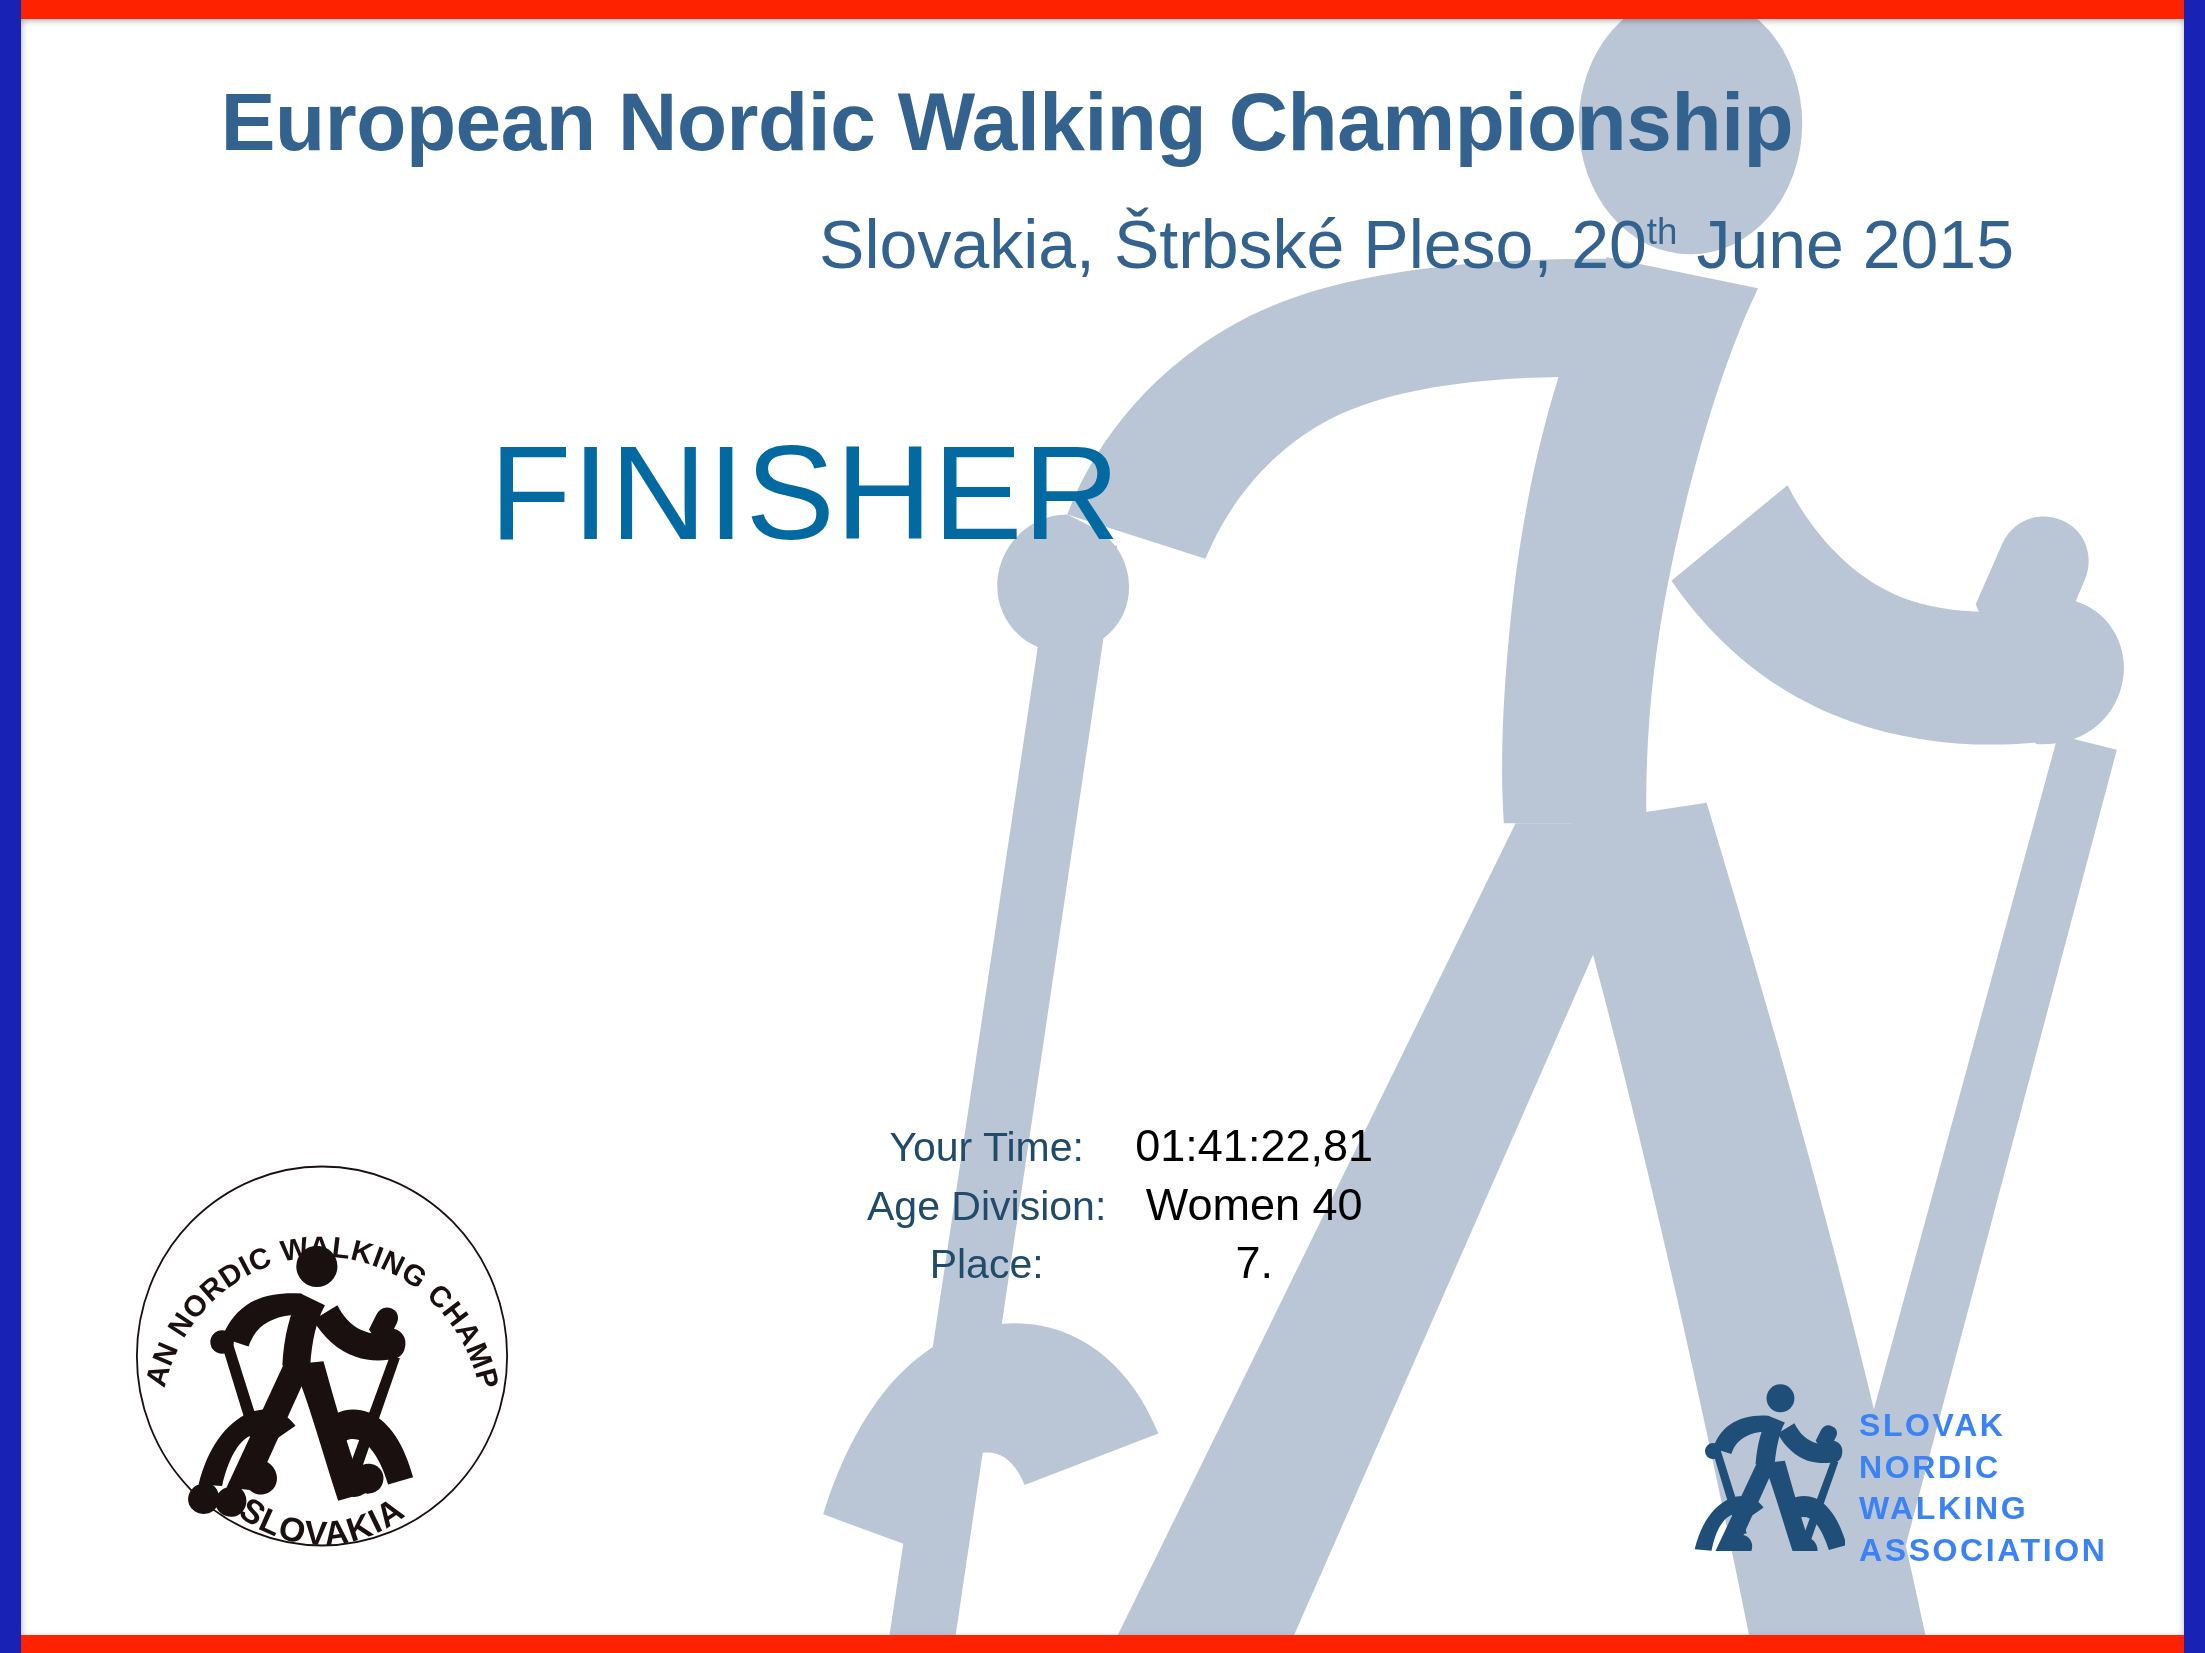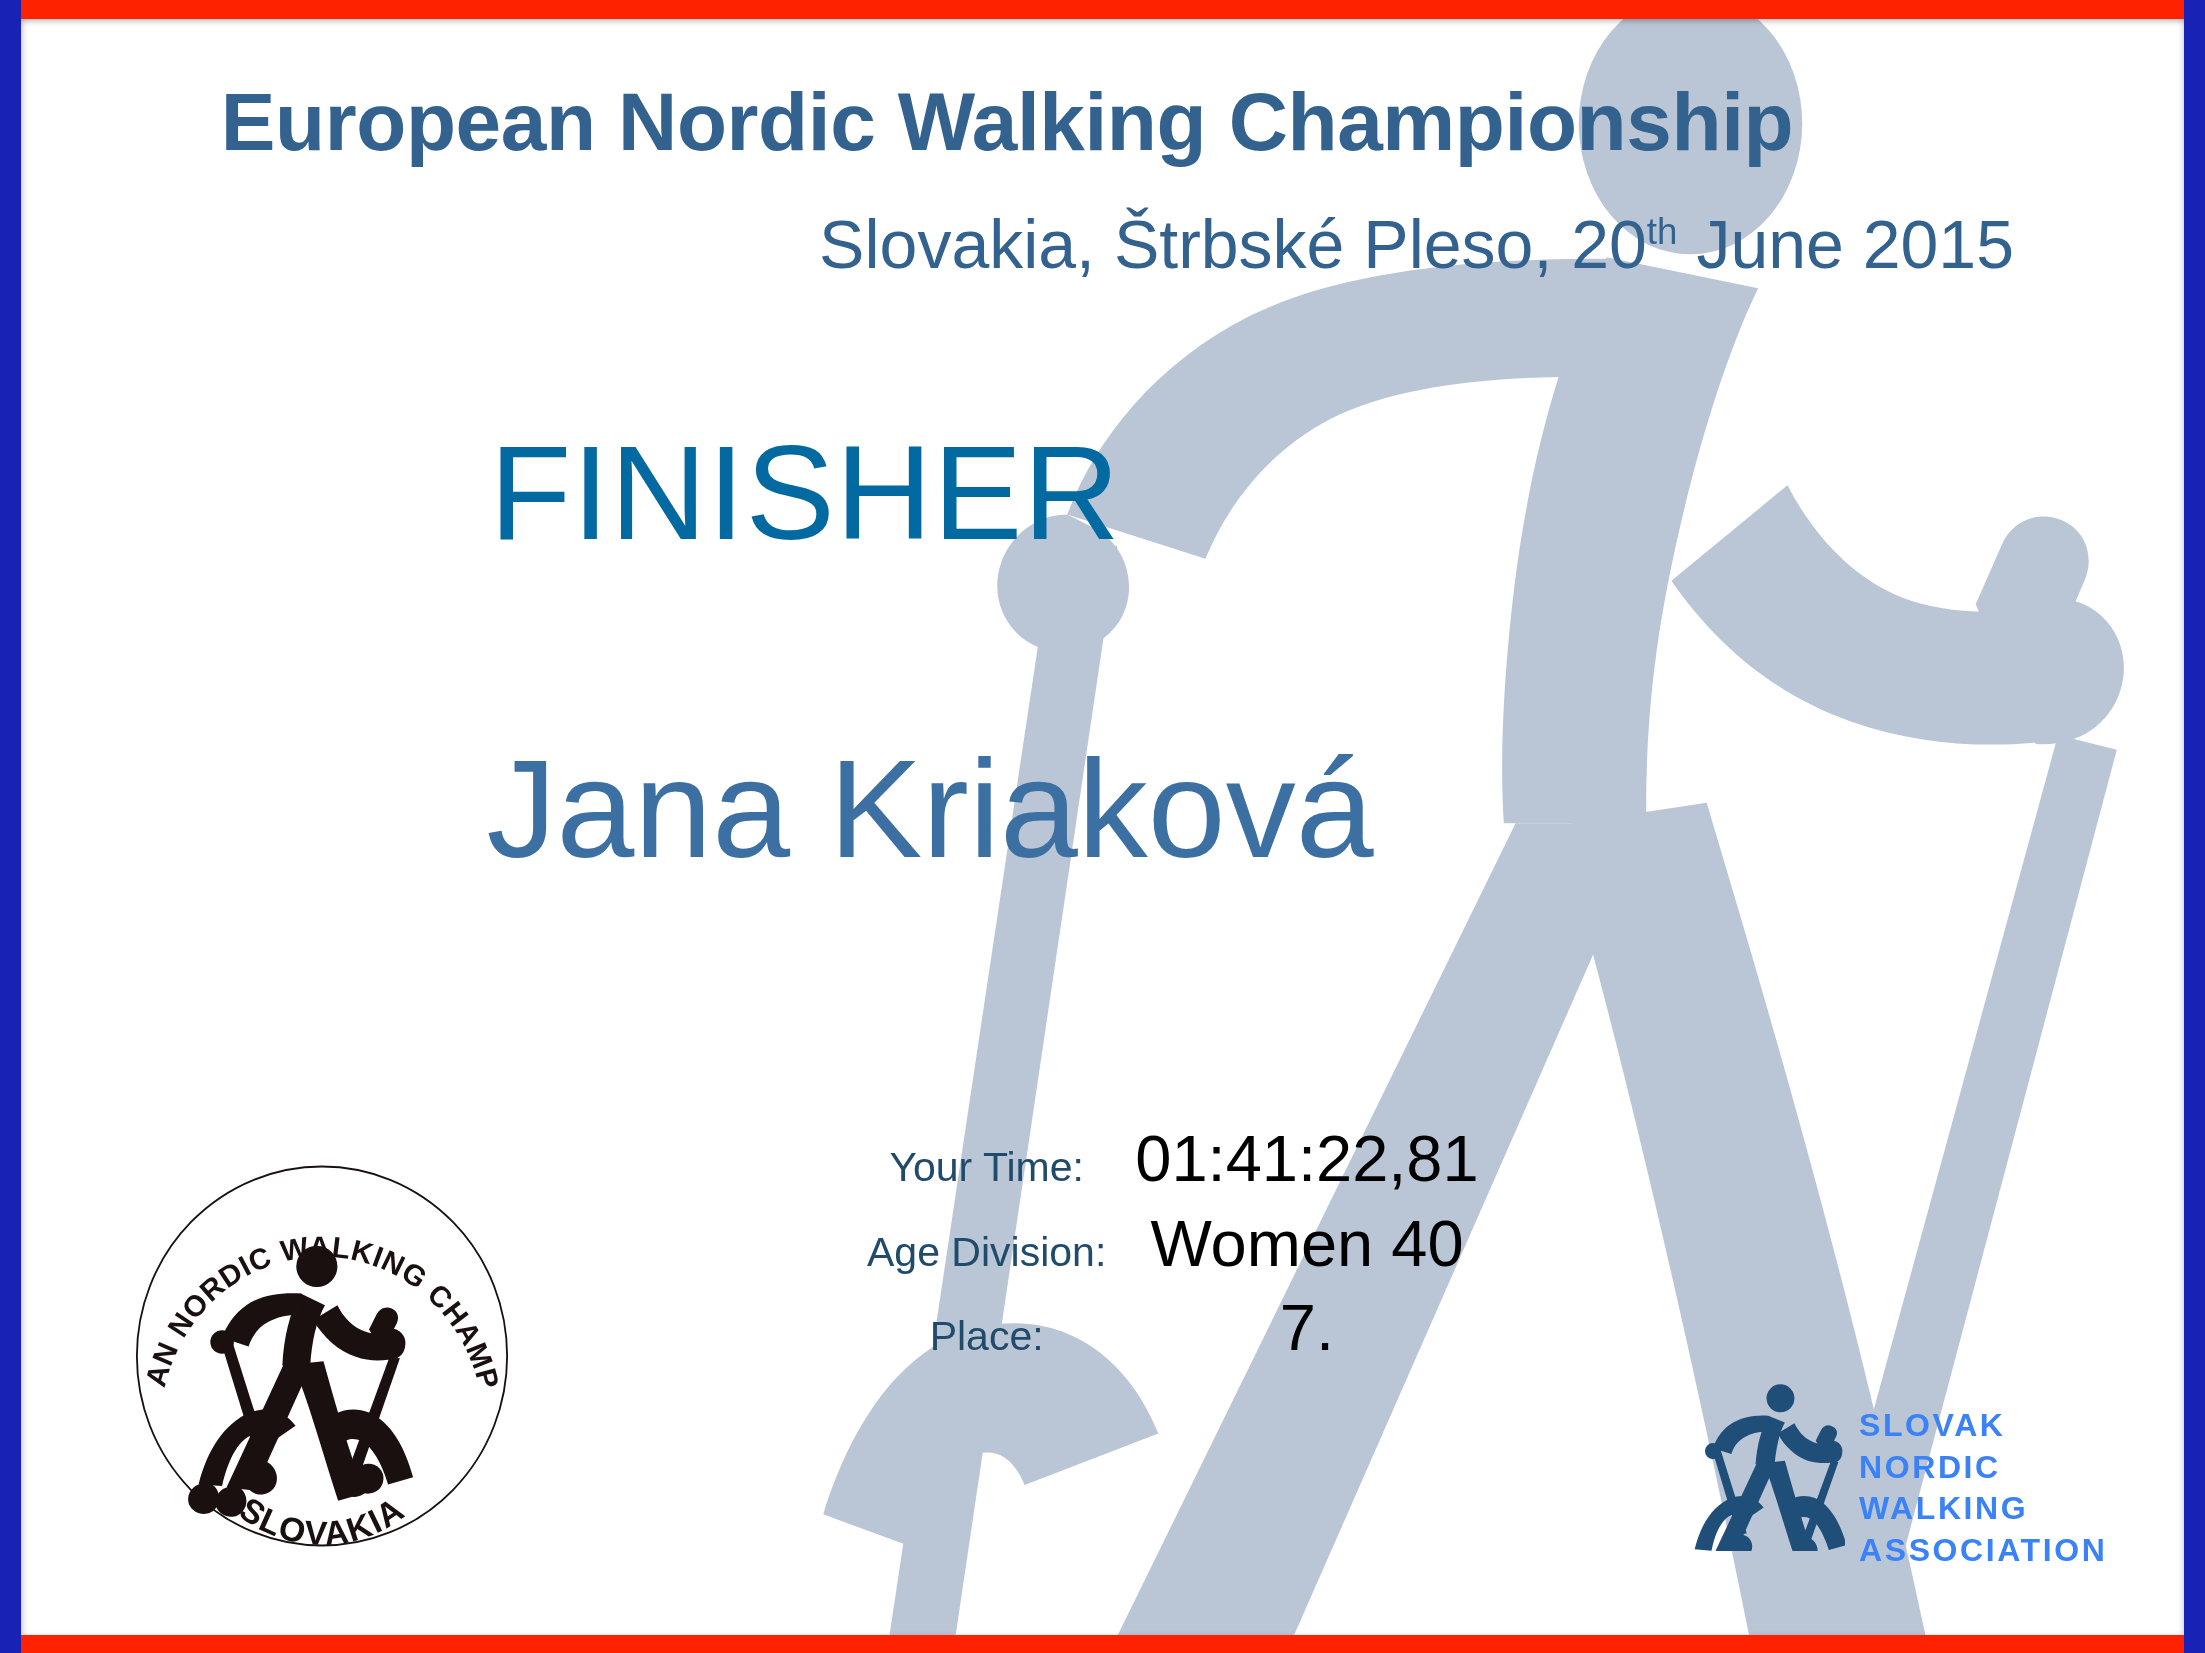"Jana Kriaková" div.athlete-name { html: <div>Jana Kriaková</div> -> none }
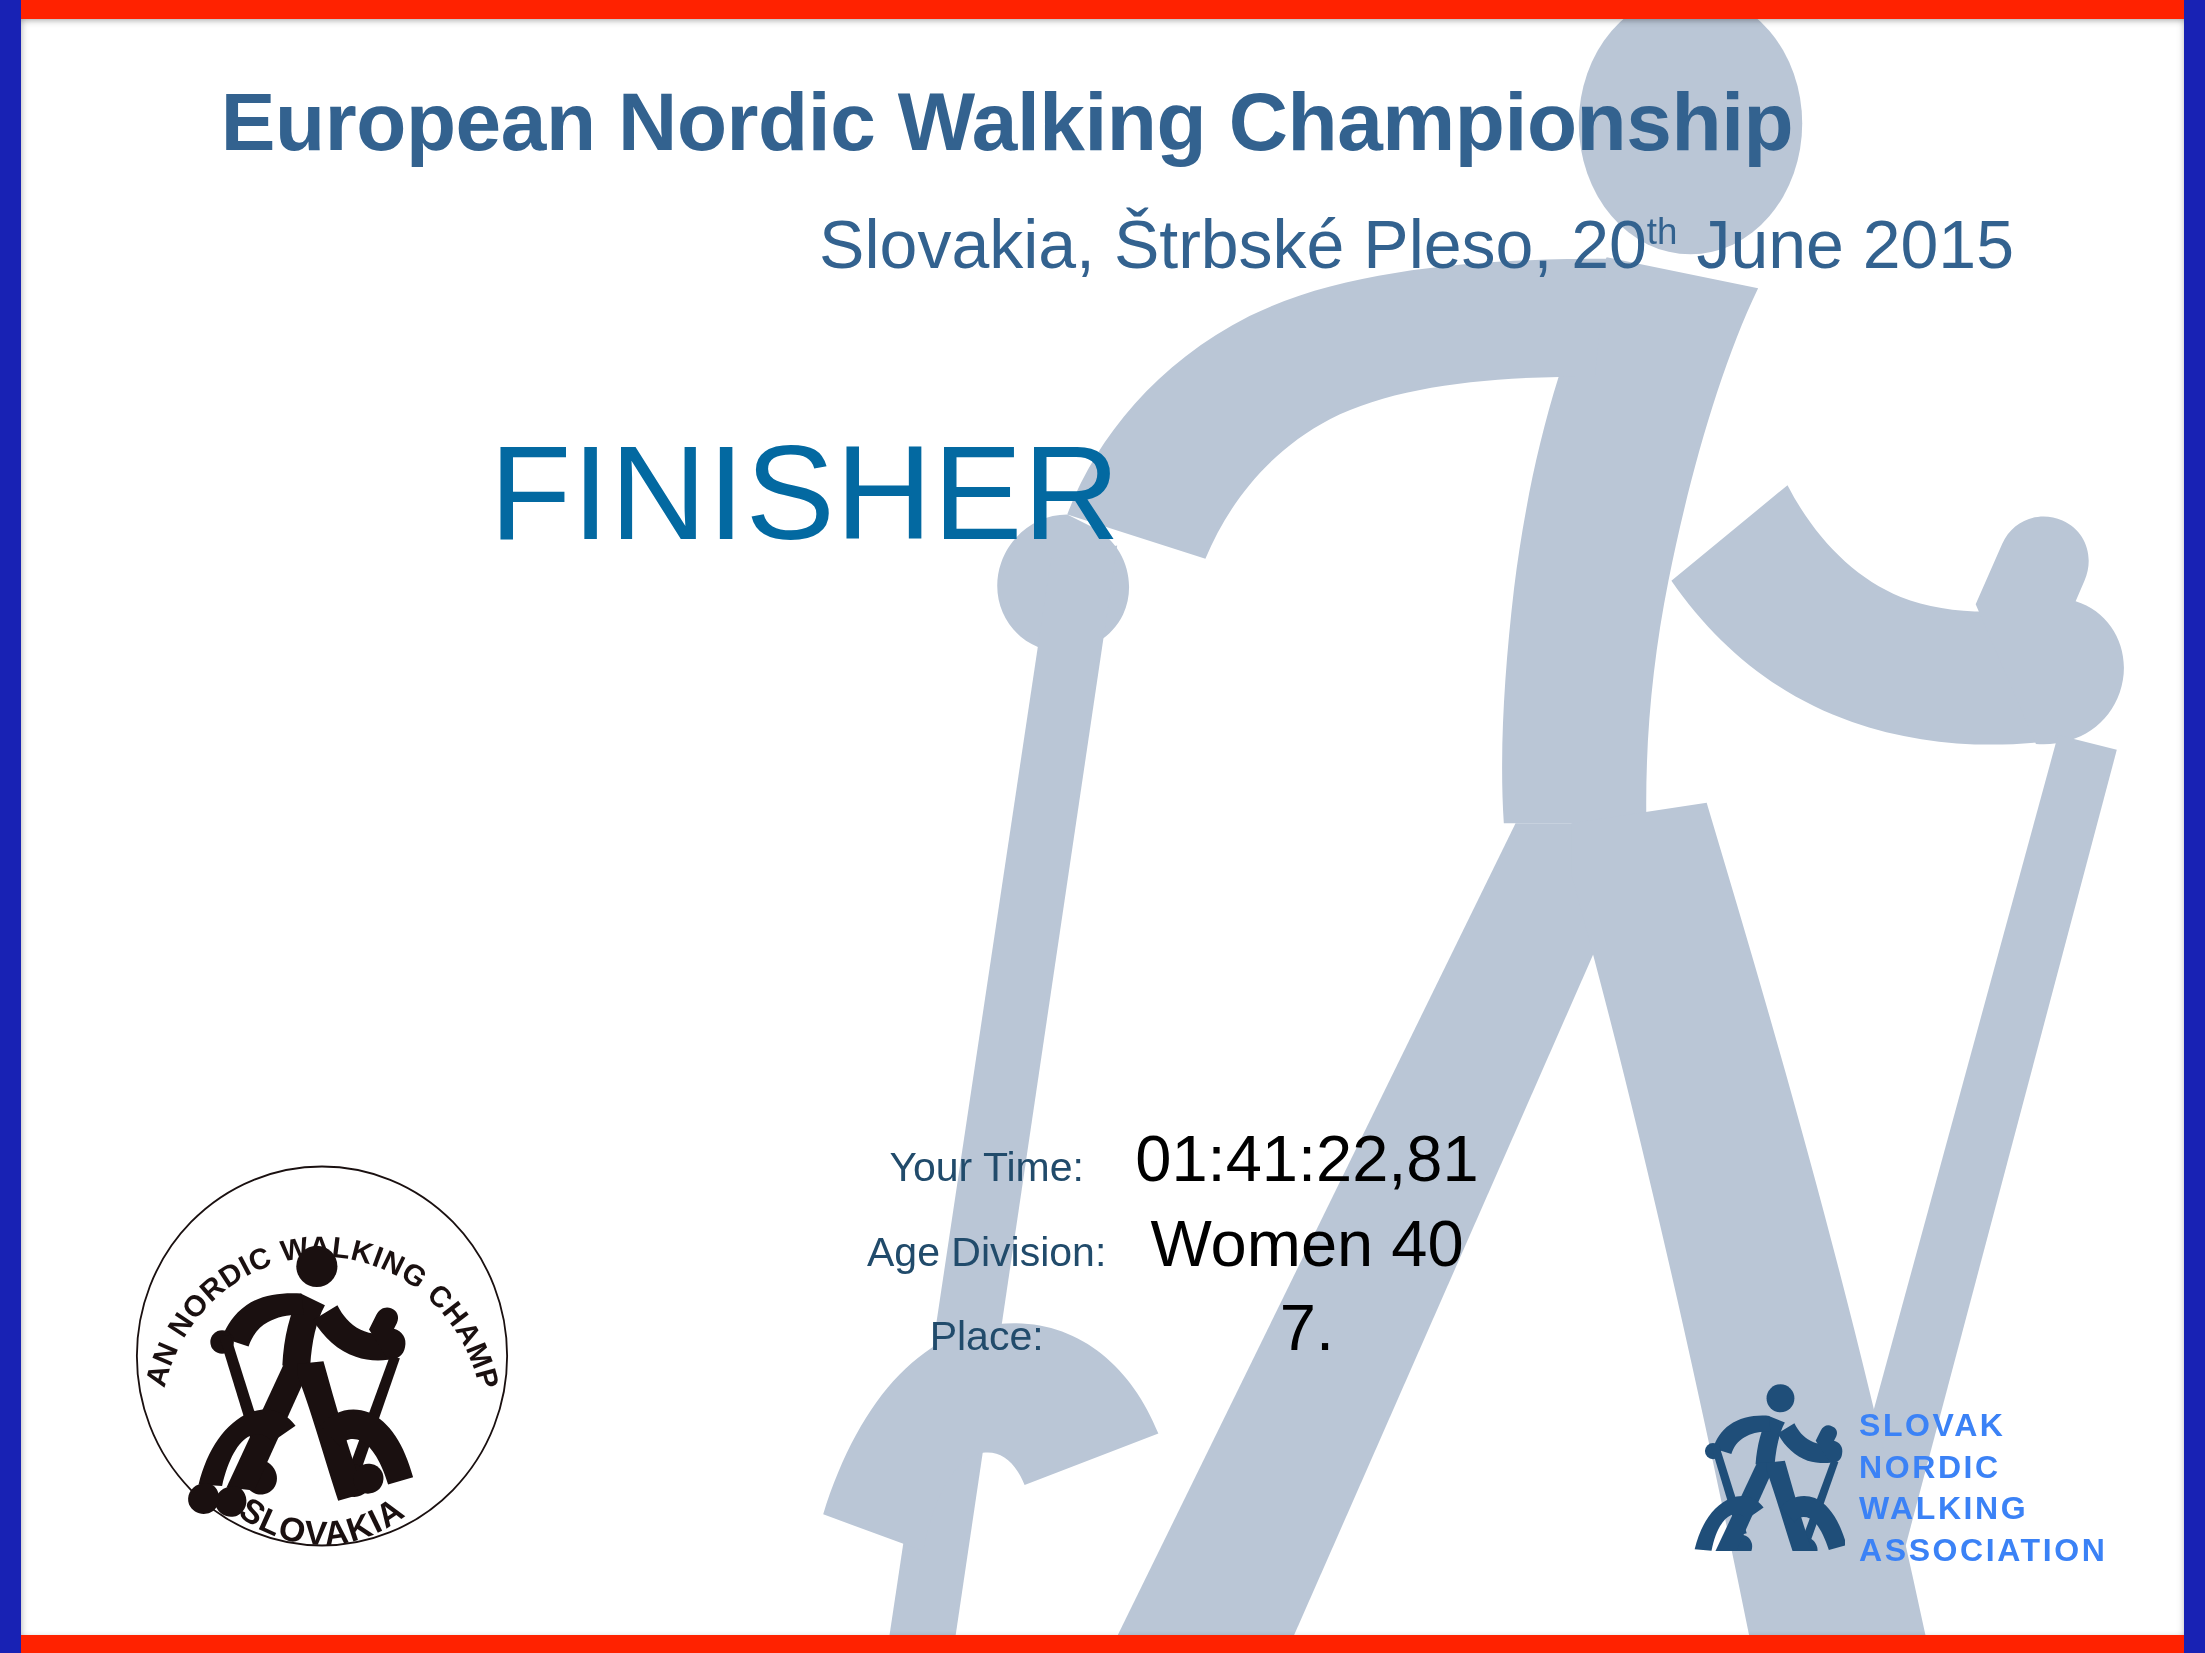"01:41:22,81" .results .r-value { font-size: 65px -> 45px }
